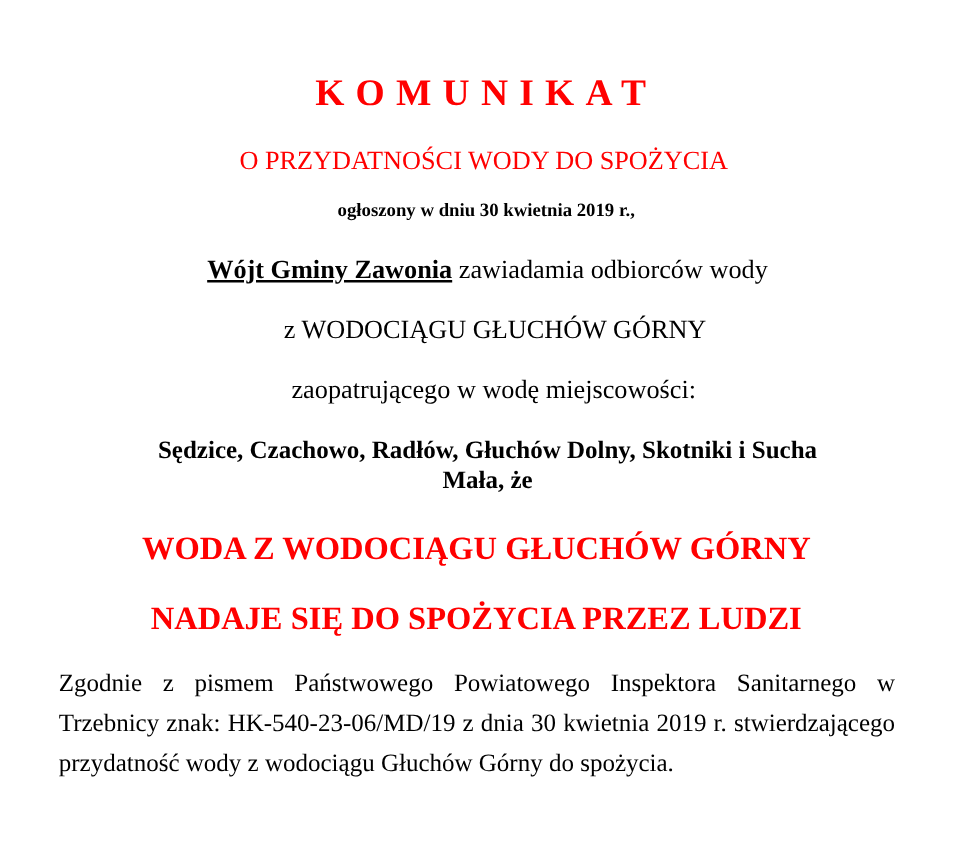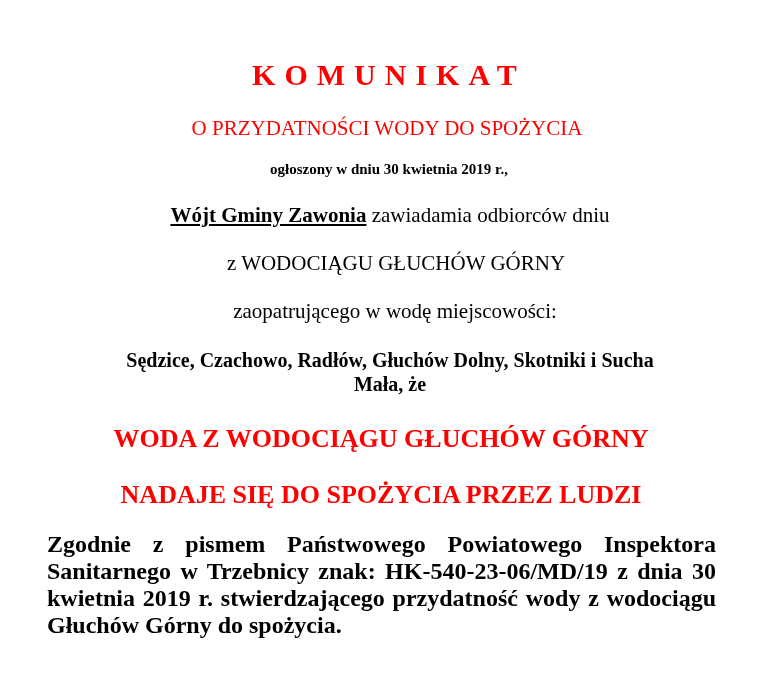"zawiadamia odbiorców dniu" span { text: dniu -> wody }
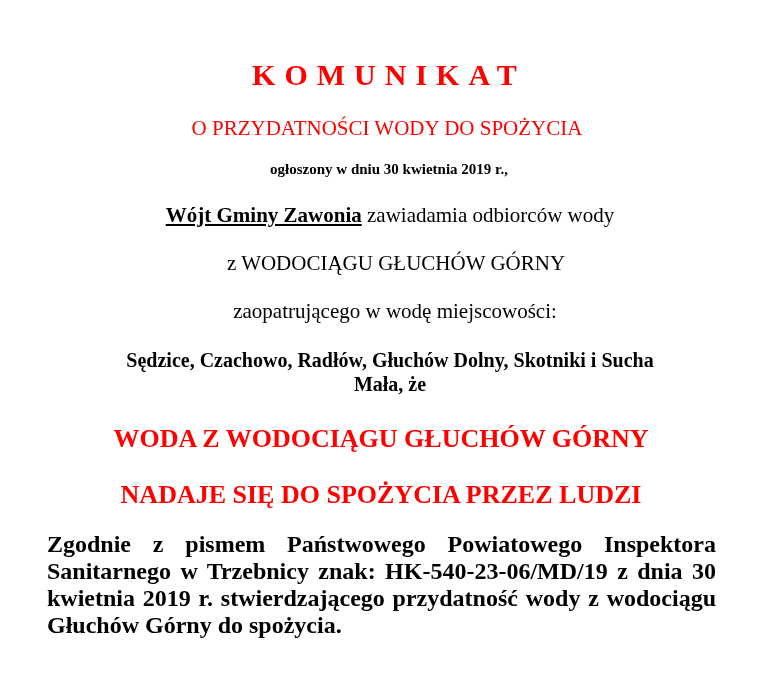"Zgodnie z pismem Państwowego Powiatowego" #body-para { font-size: 24px -> 20px; font-weight: bold -> none; line-height: 27px -> 32px }
